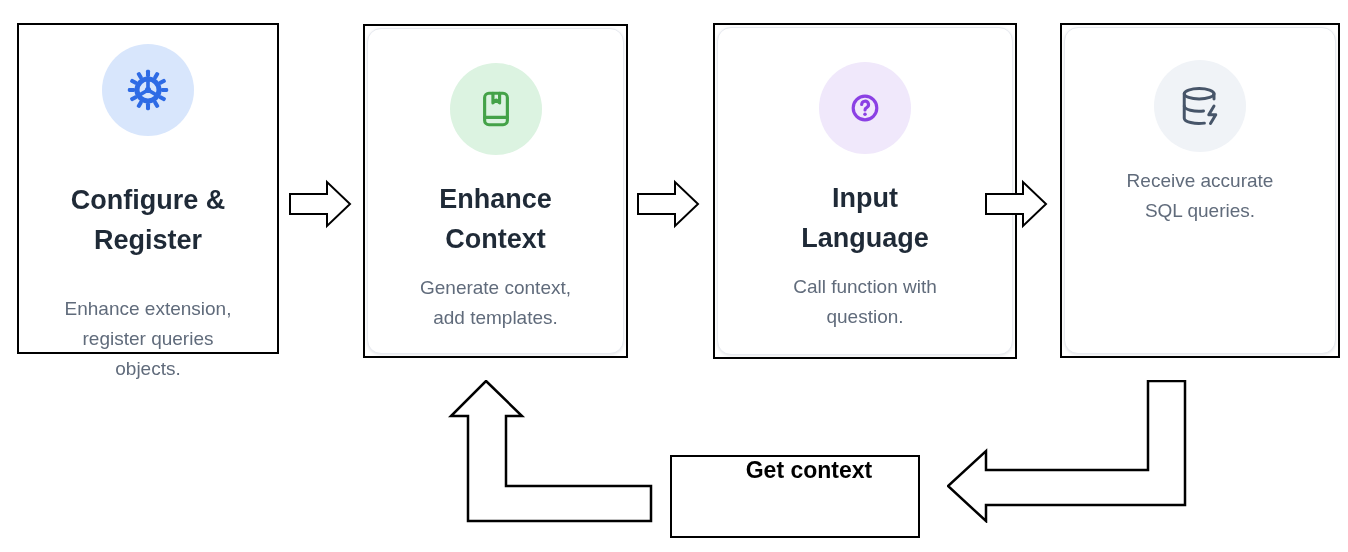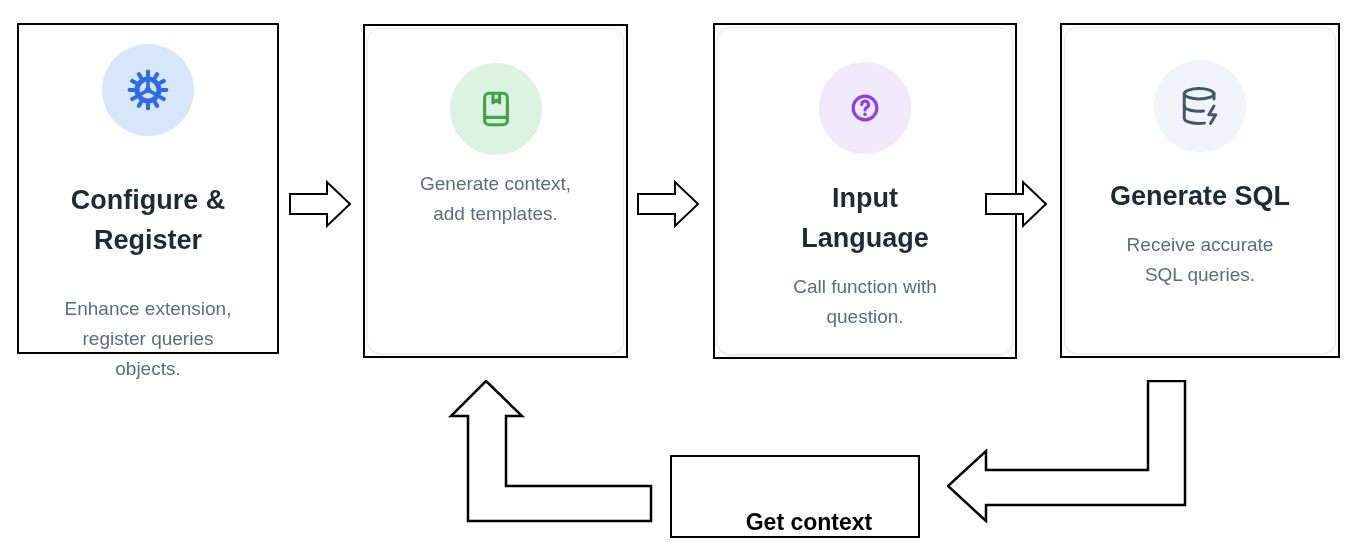"Enhance" div.step-title { html: none -> <div> <span>Enhance</span> <span>Context</span> </div> }
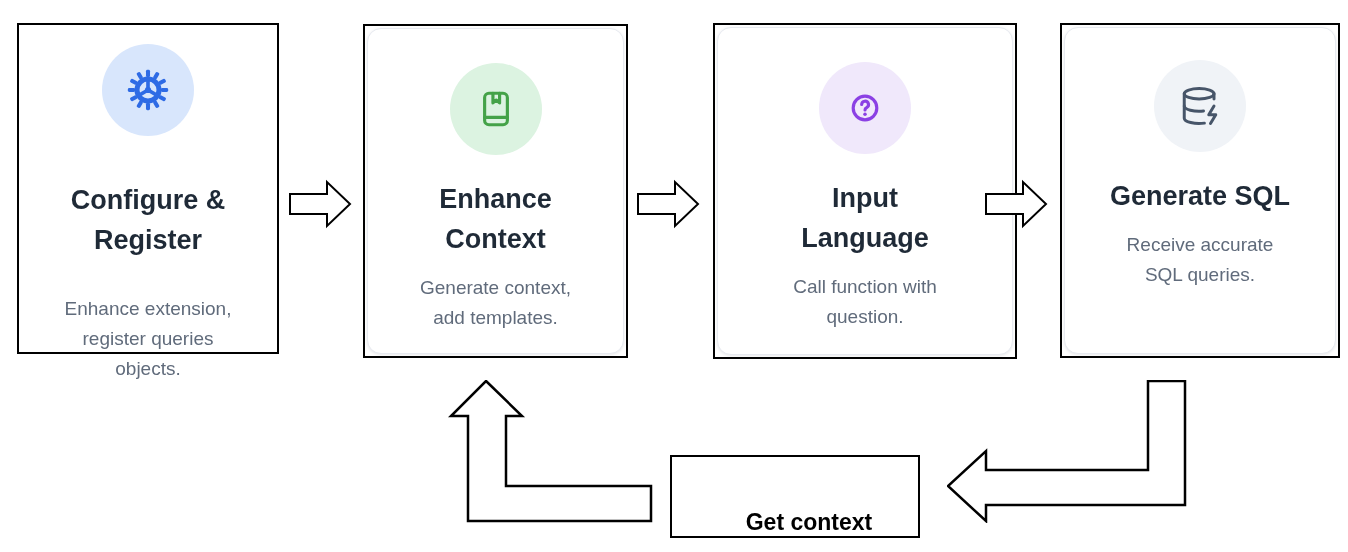"Generate SQL" div.step-title { html: <div> <span>Generate SQL</span> </div> -> none }
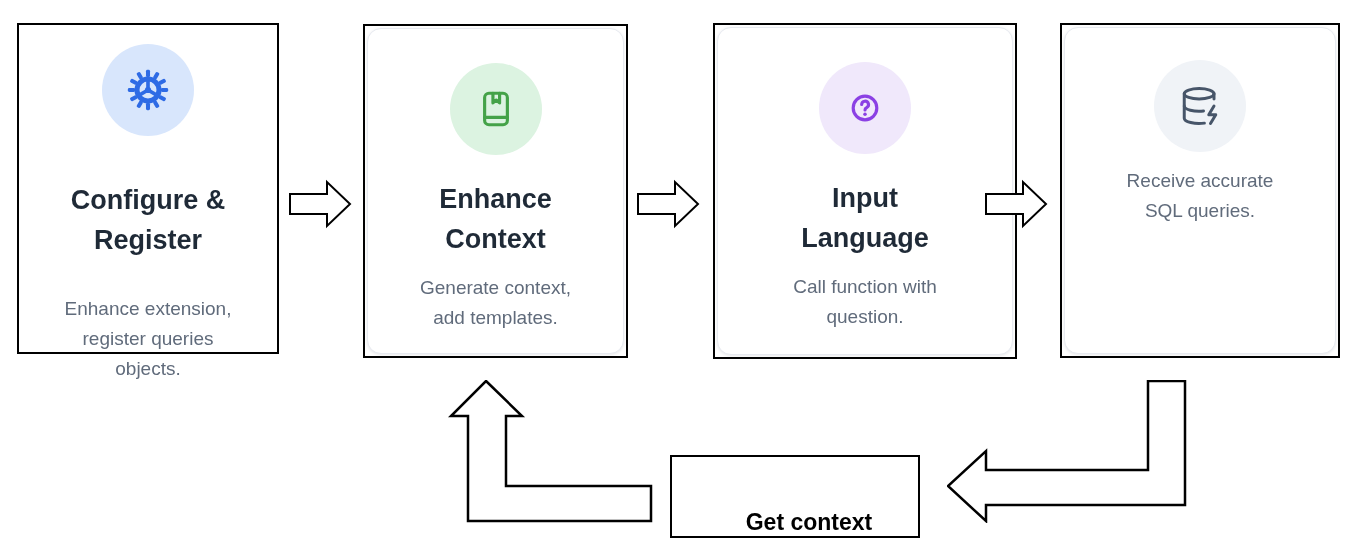"Get context" .loop-box { align-items: flex-end -> flex-start }
